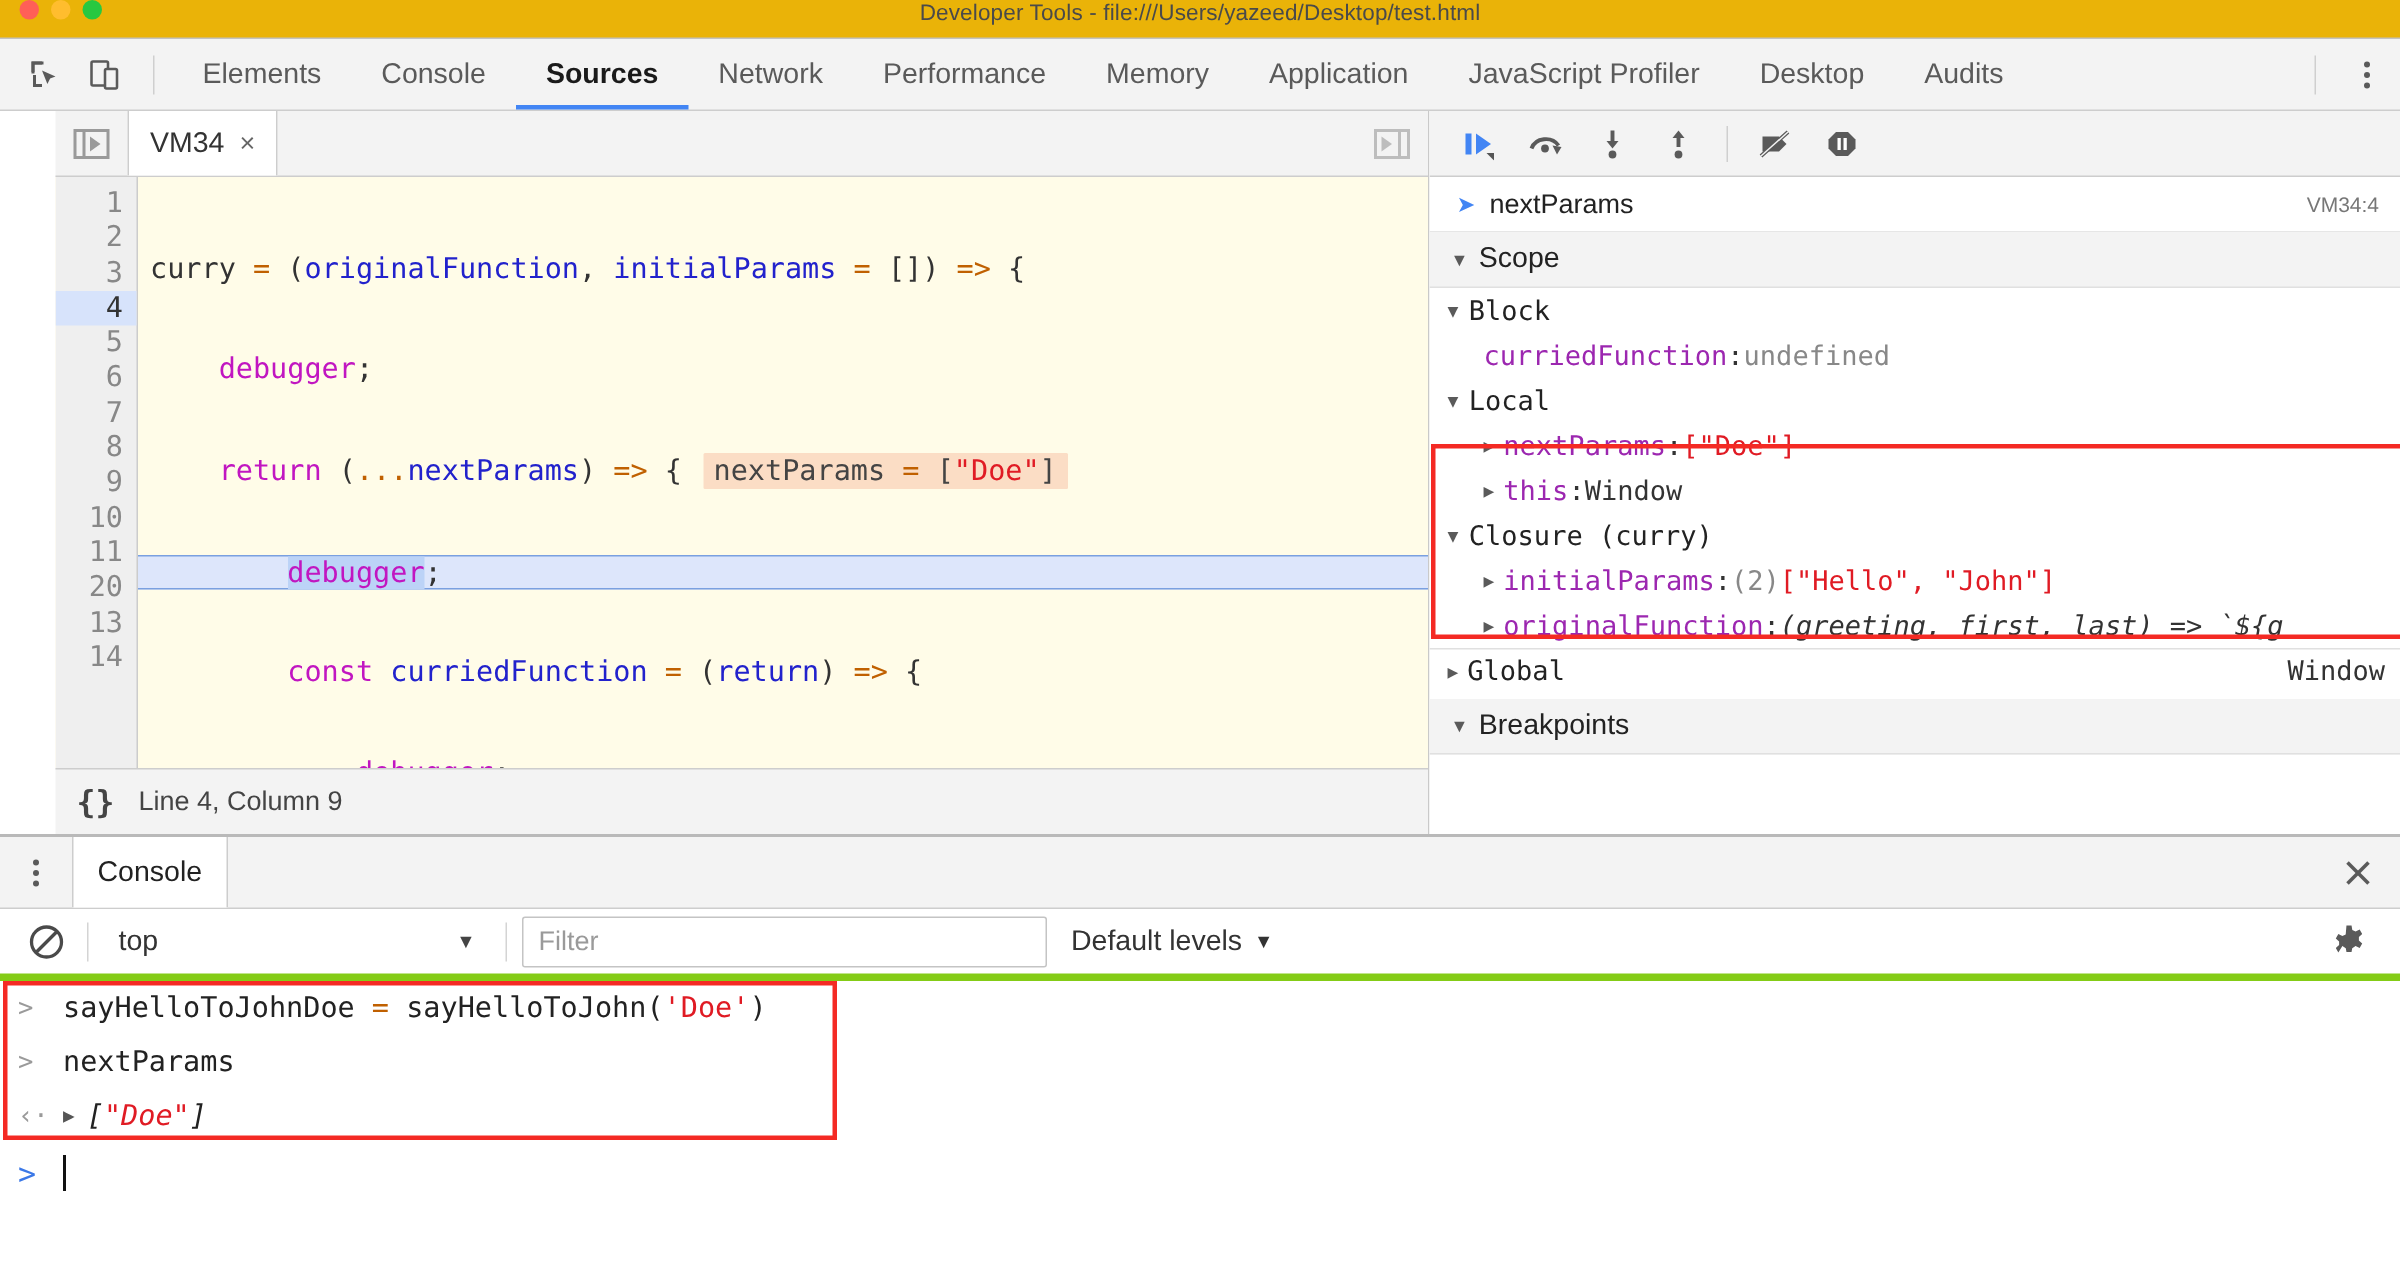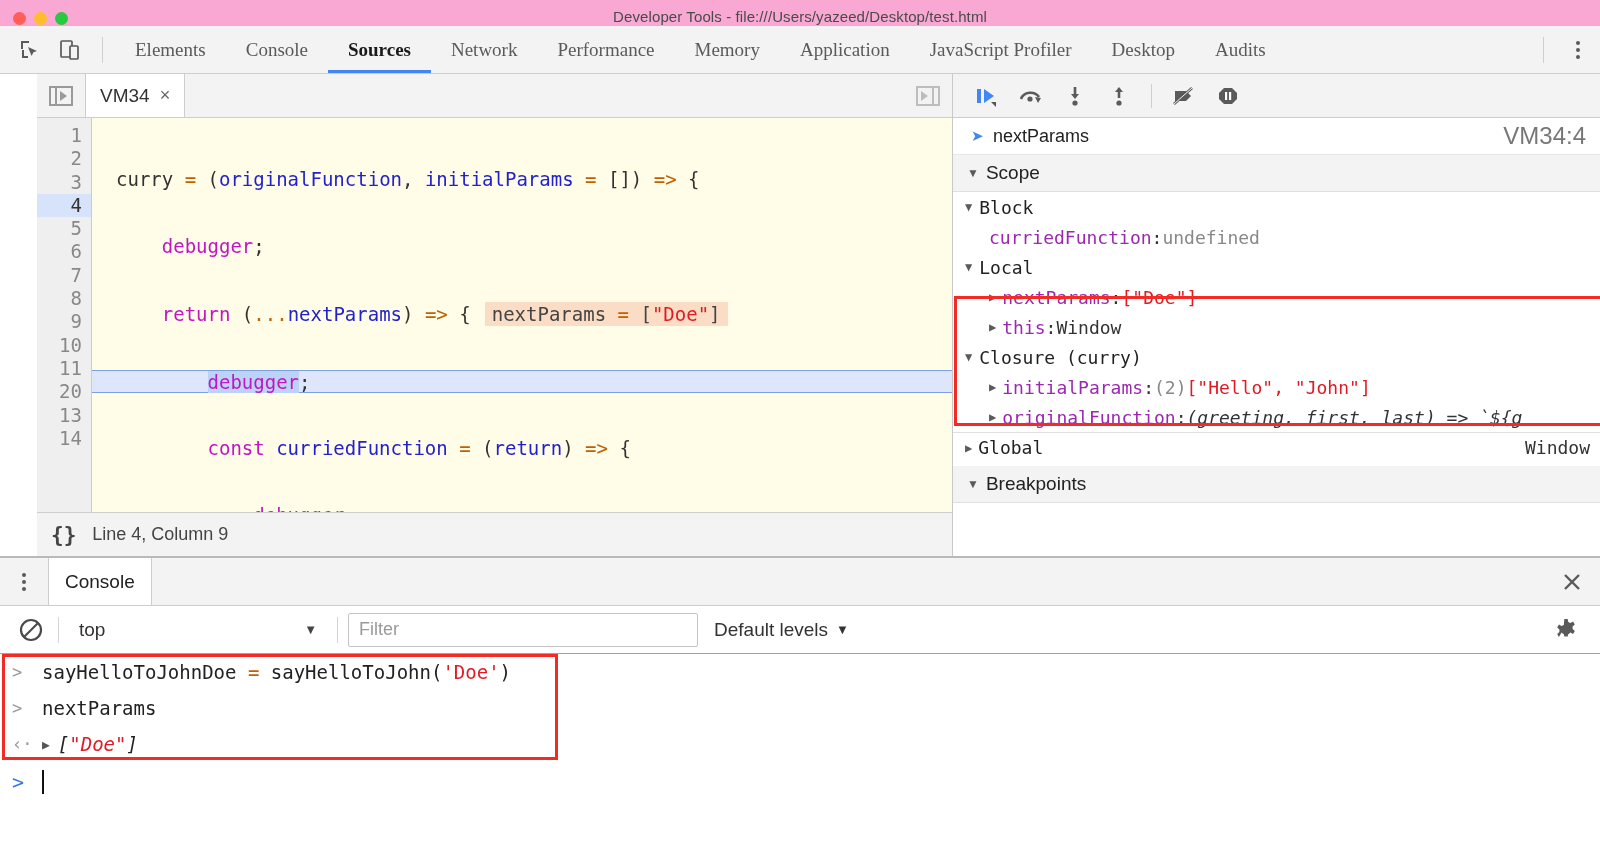"Developer Tools -" .titlebar { align-items: flex-end -> flex-start; background: #f9a8d4 -> #eab308 }
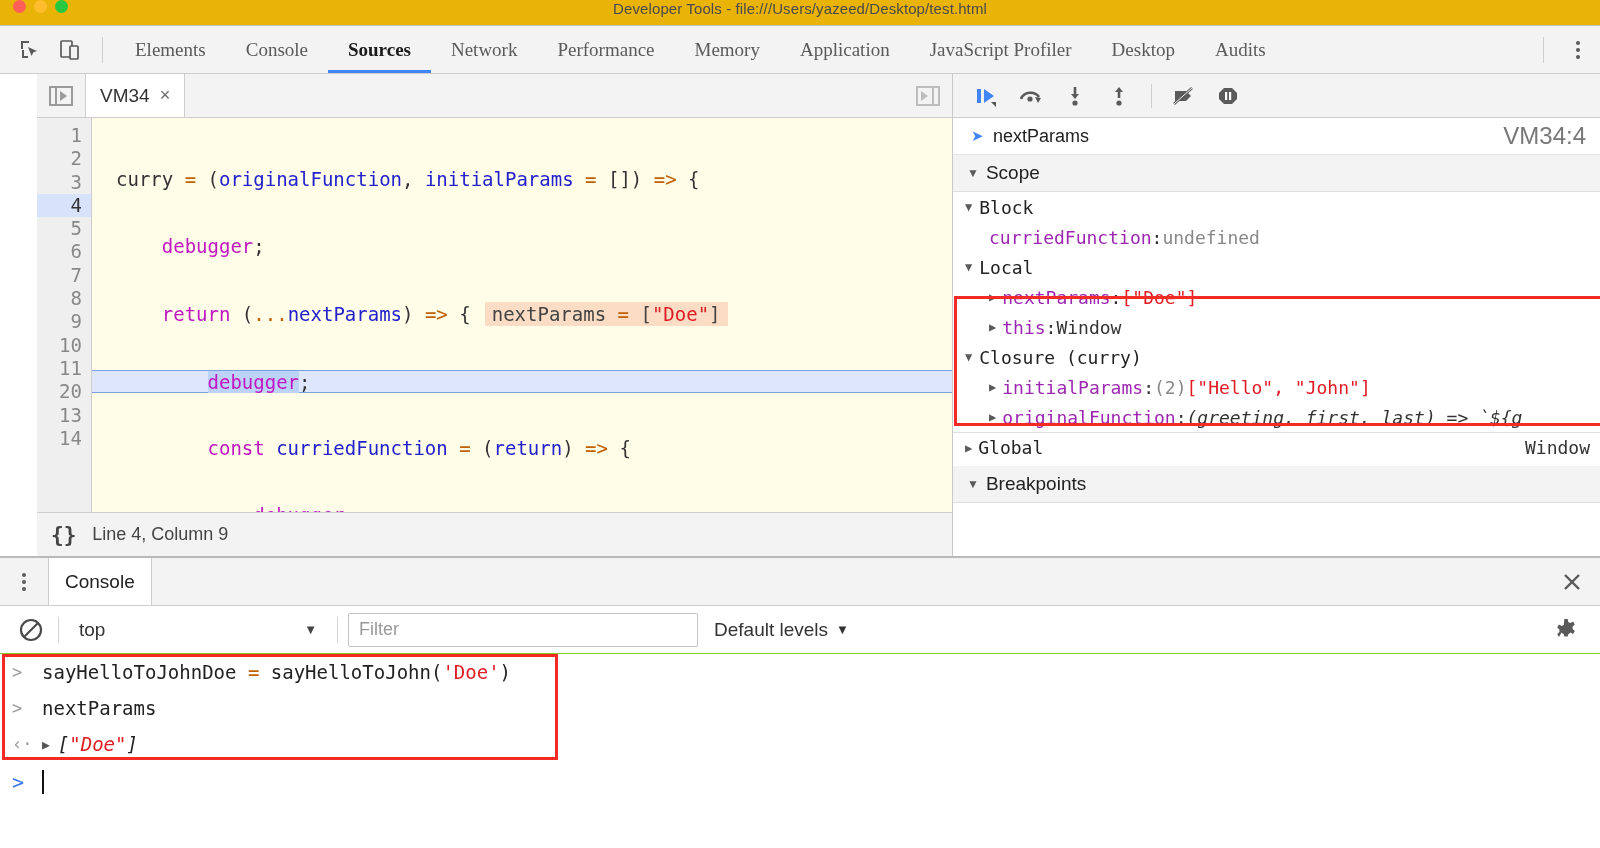"Elements" .maintabs { font-family: Liberation Serif, serif -> none }
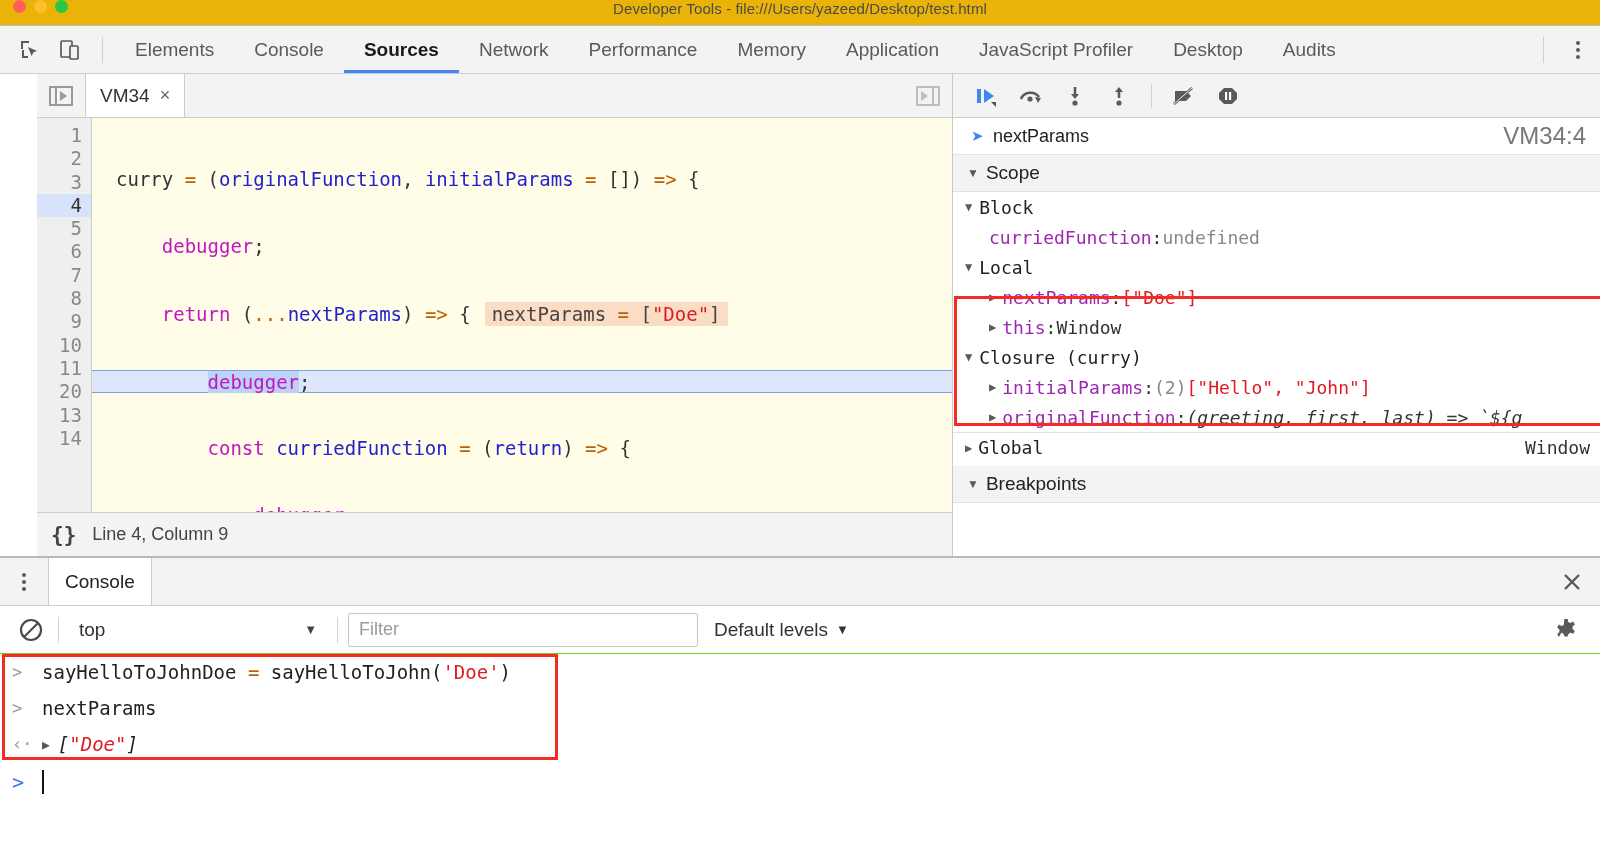"VM34:4" .csrow .loc { font-size: 24px -> 14px }
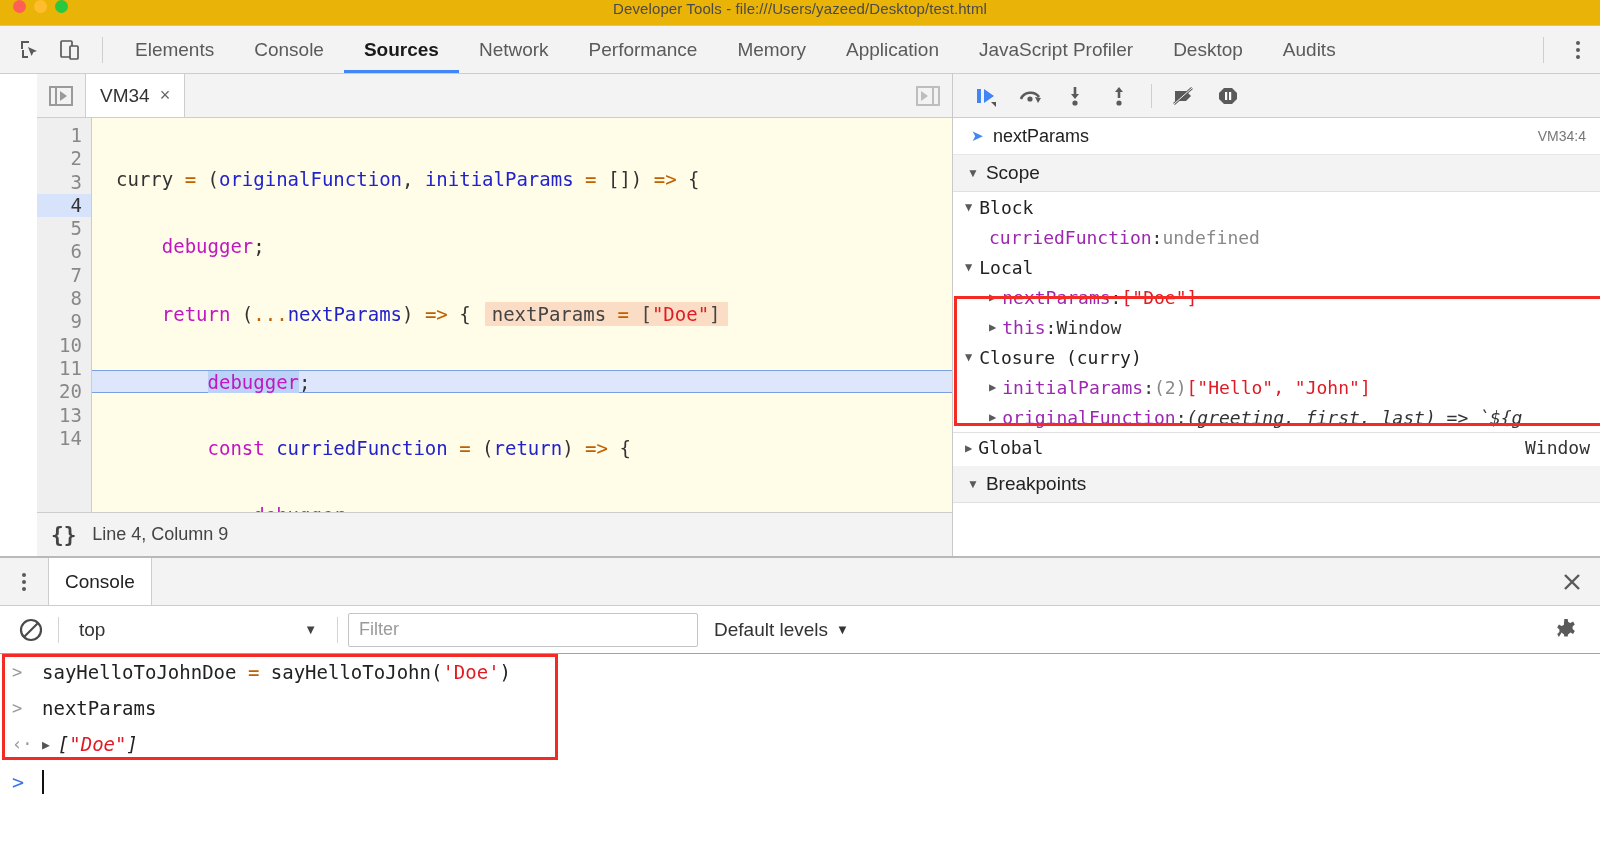"curry = (originalFunction, initialParams" .code .ln { padding-left: 24px -> 8px }
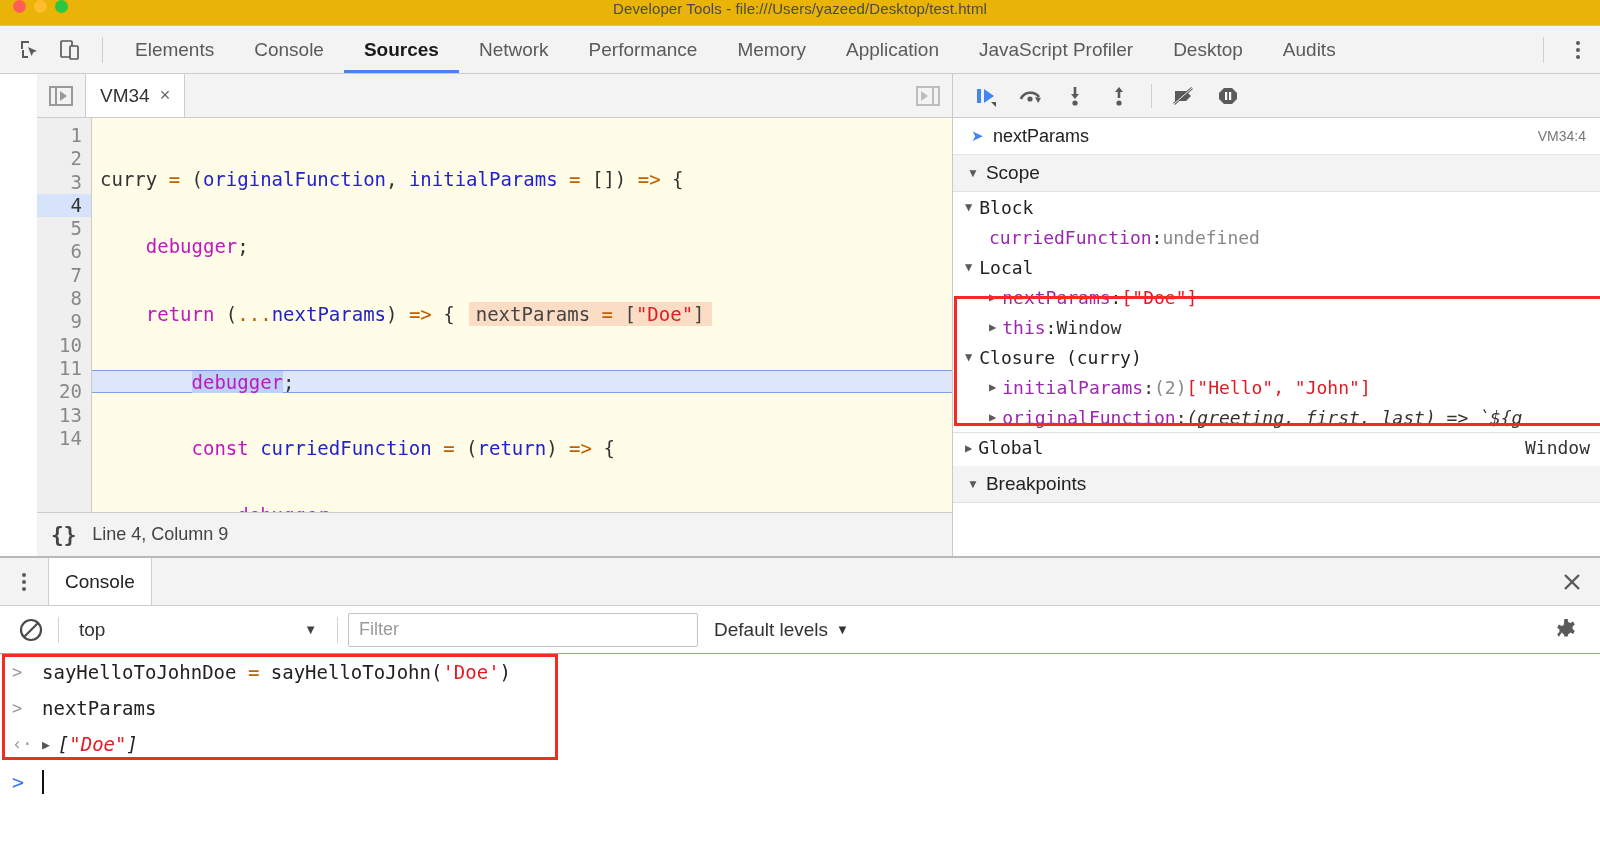"top" .filterbar { border-bottom: 1px solid #84cc16 -> 5px solid #84cc16 }
